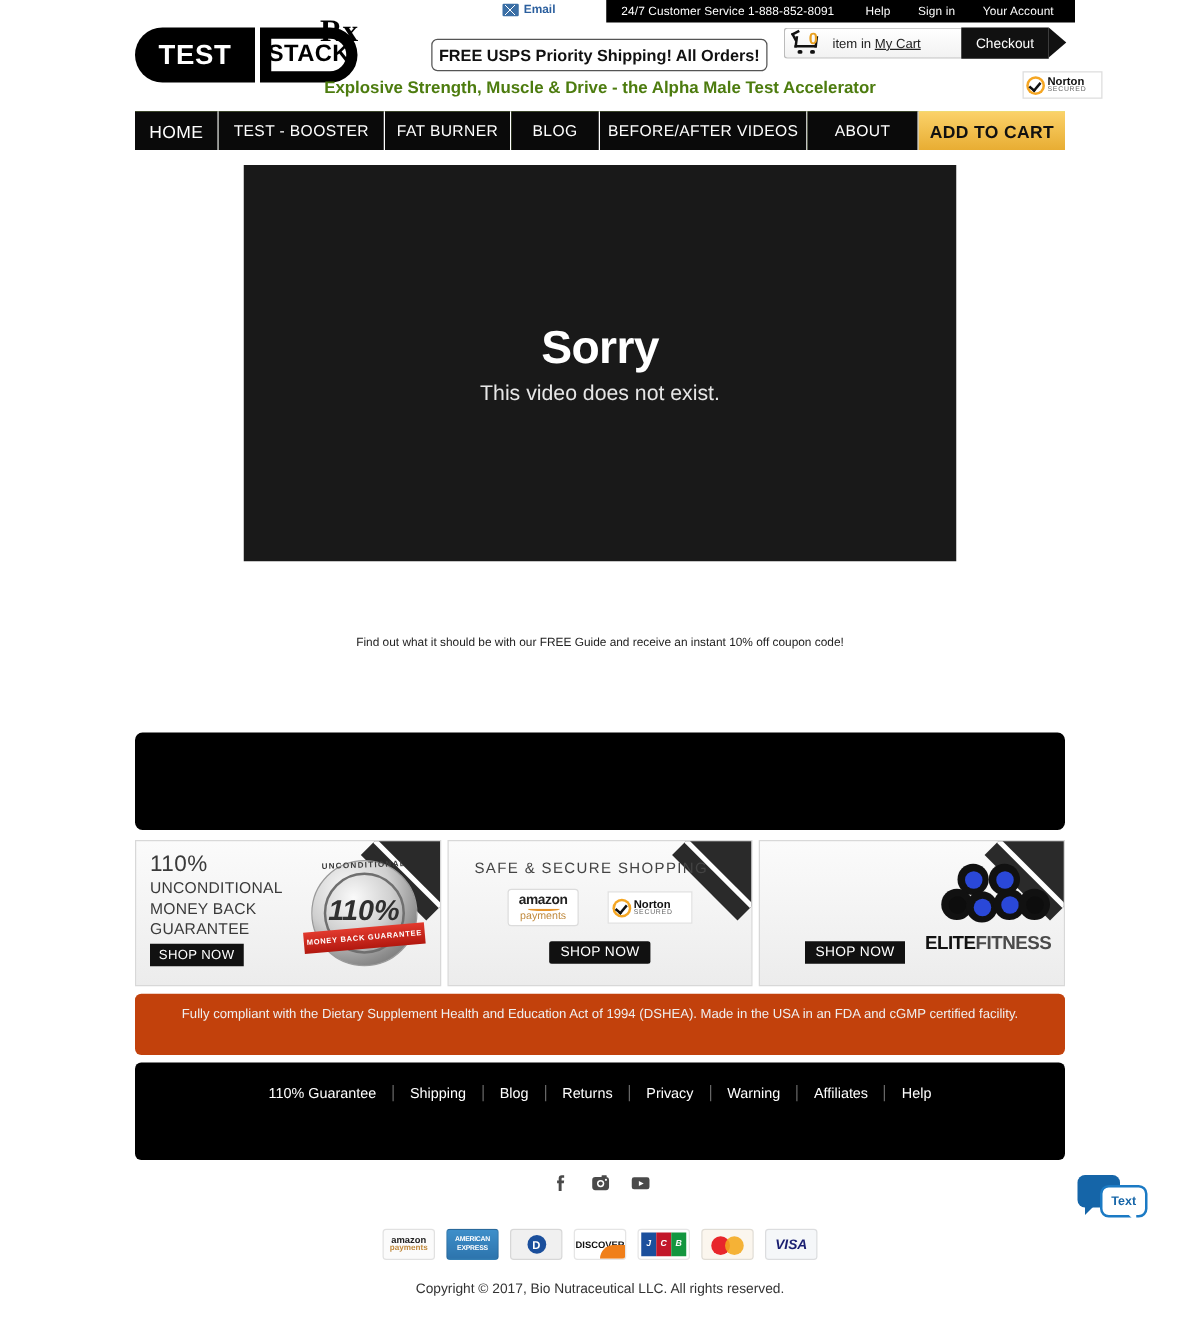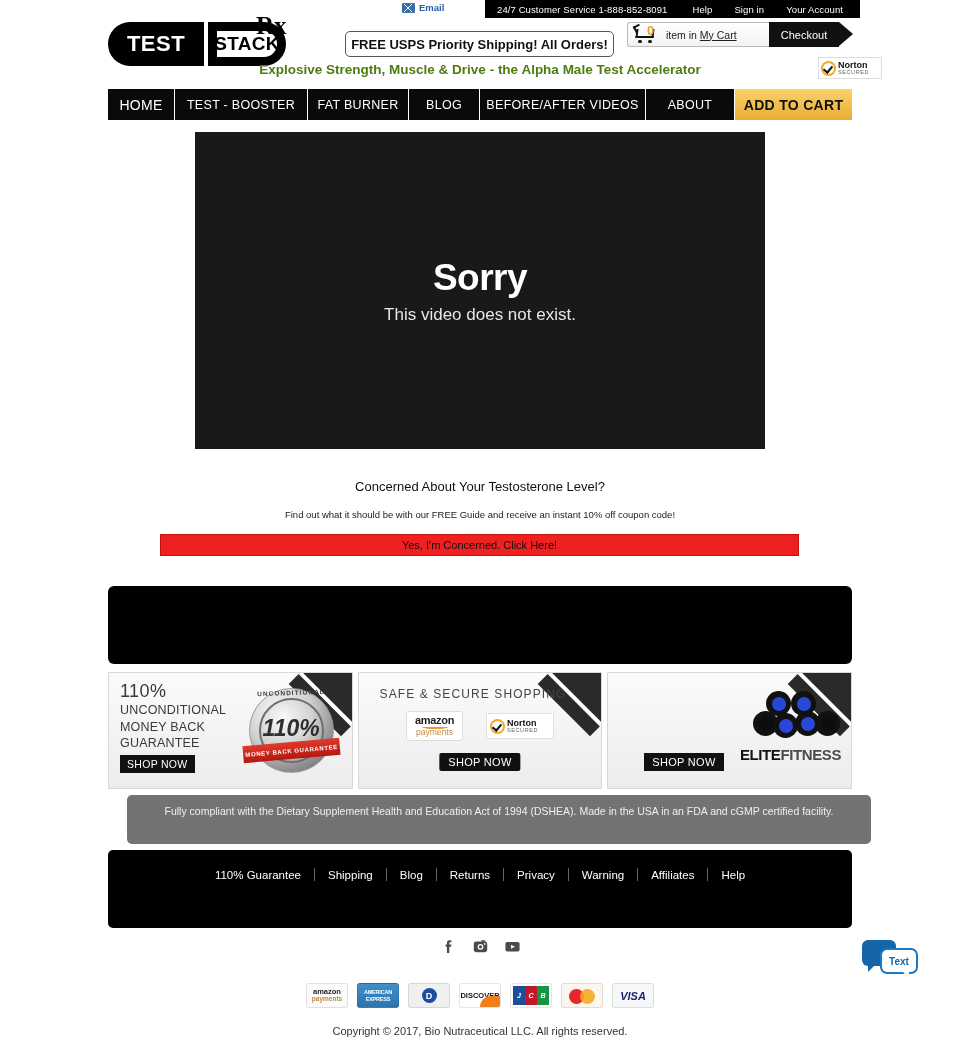"Concerned About Your Testosterone Level?" div.concerned-head { html: <div>Concerned About Your Testosterone Level?</div> -> none }
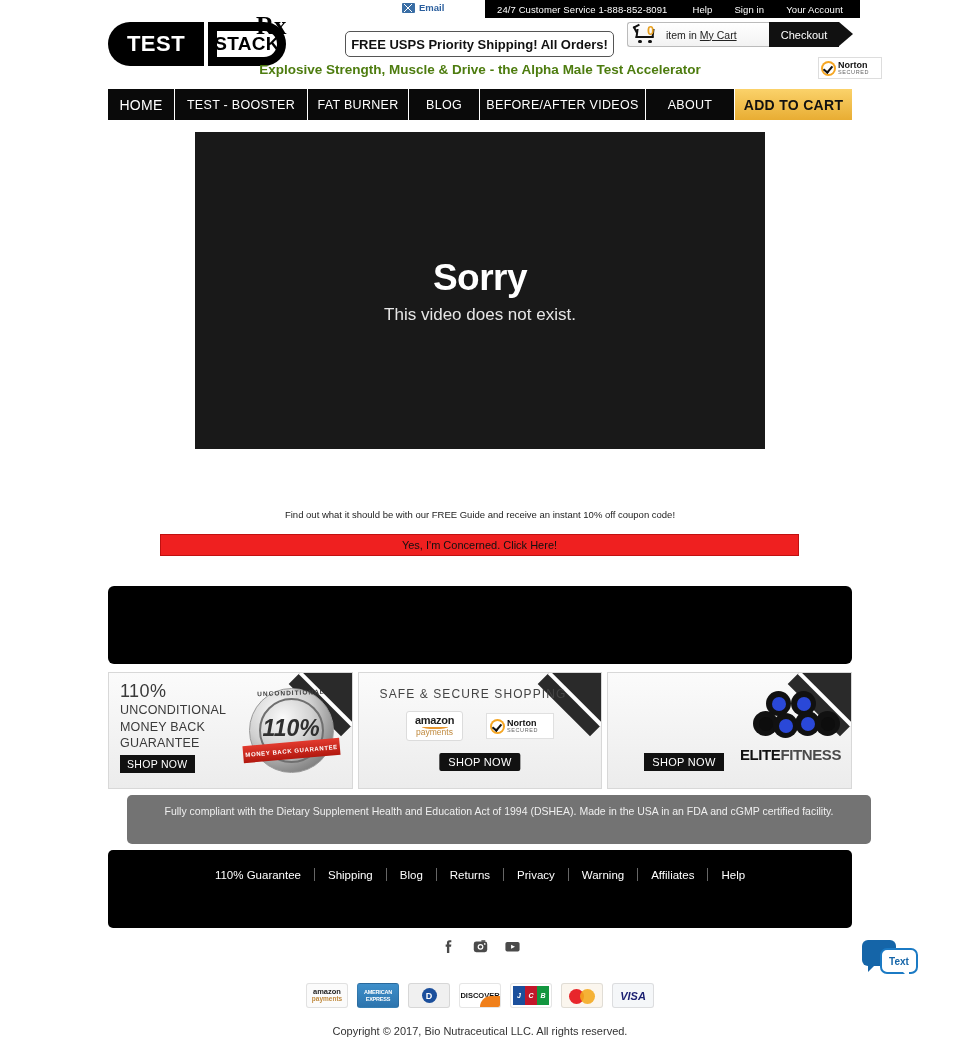"Yes, I'm Concerned. Click Here!" div.concerned-cta { html: <div>Yes, I'm Concerned. Click Here!</div> -> none }
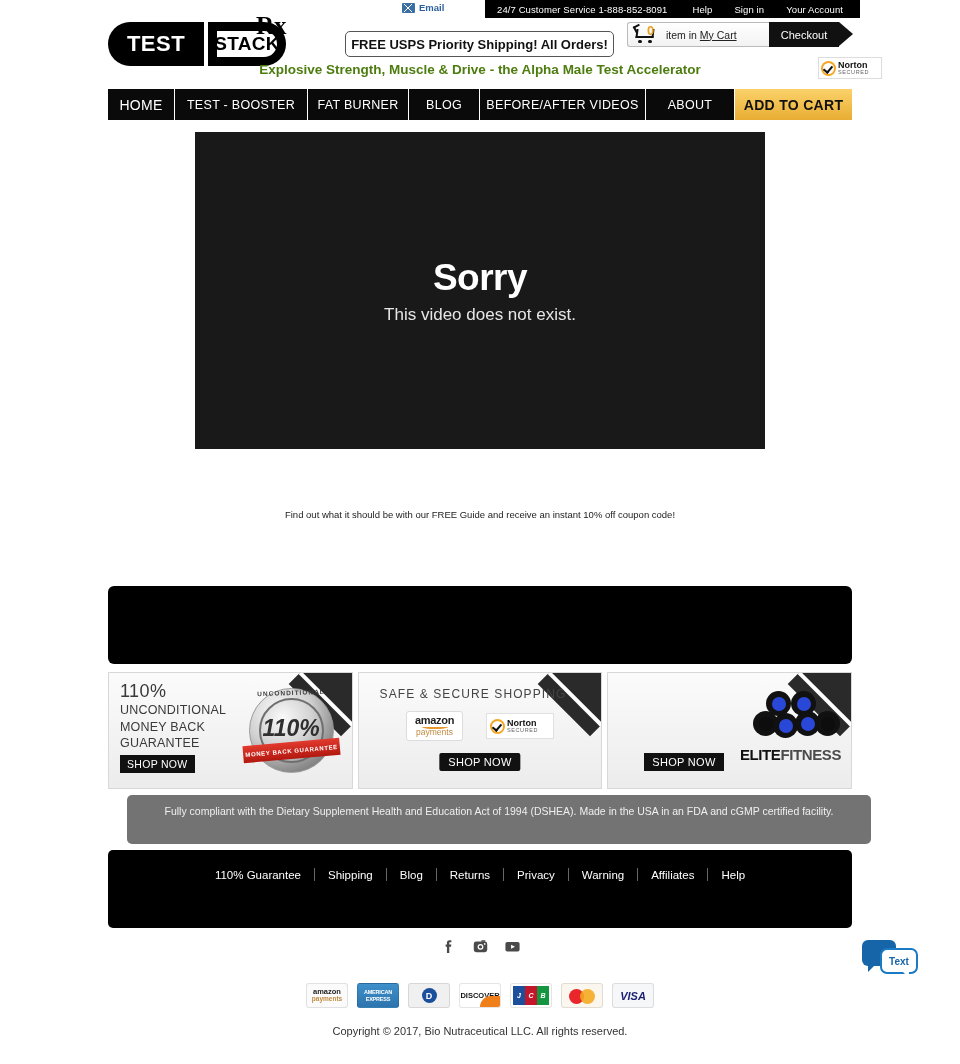"Fully compliant with the Dietary" .compliance { background: #737373 -> #c2410c; margin-left: 19px -> none }
